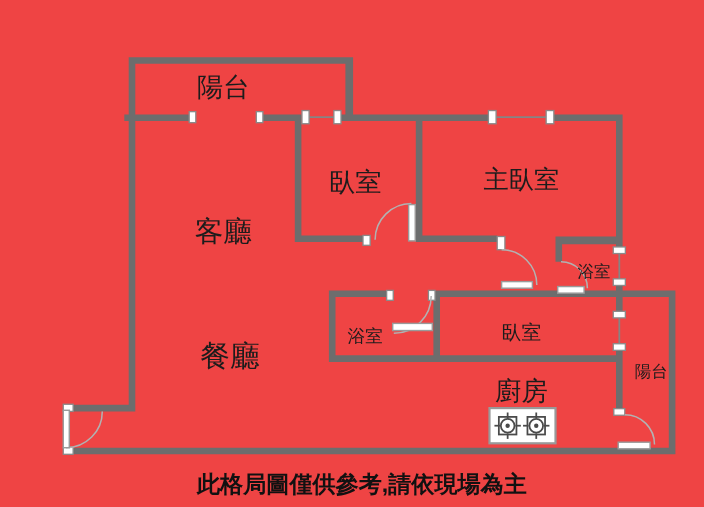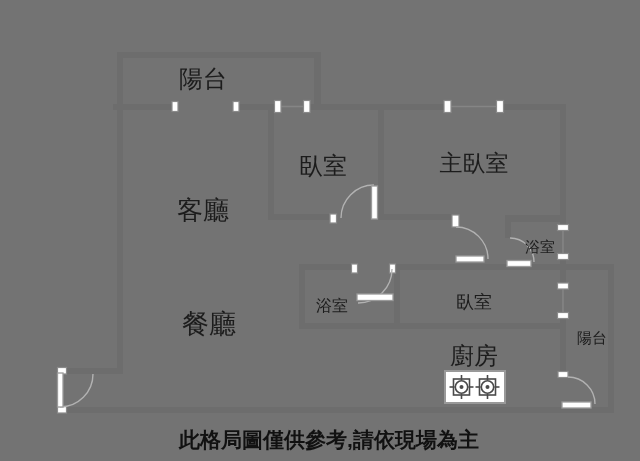"陽台" .stage { background: #737373 -> #ef4444 }
